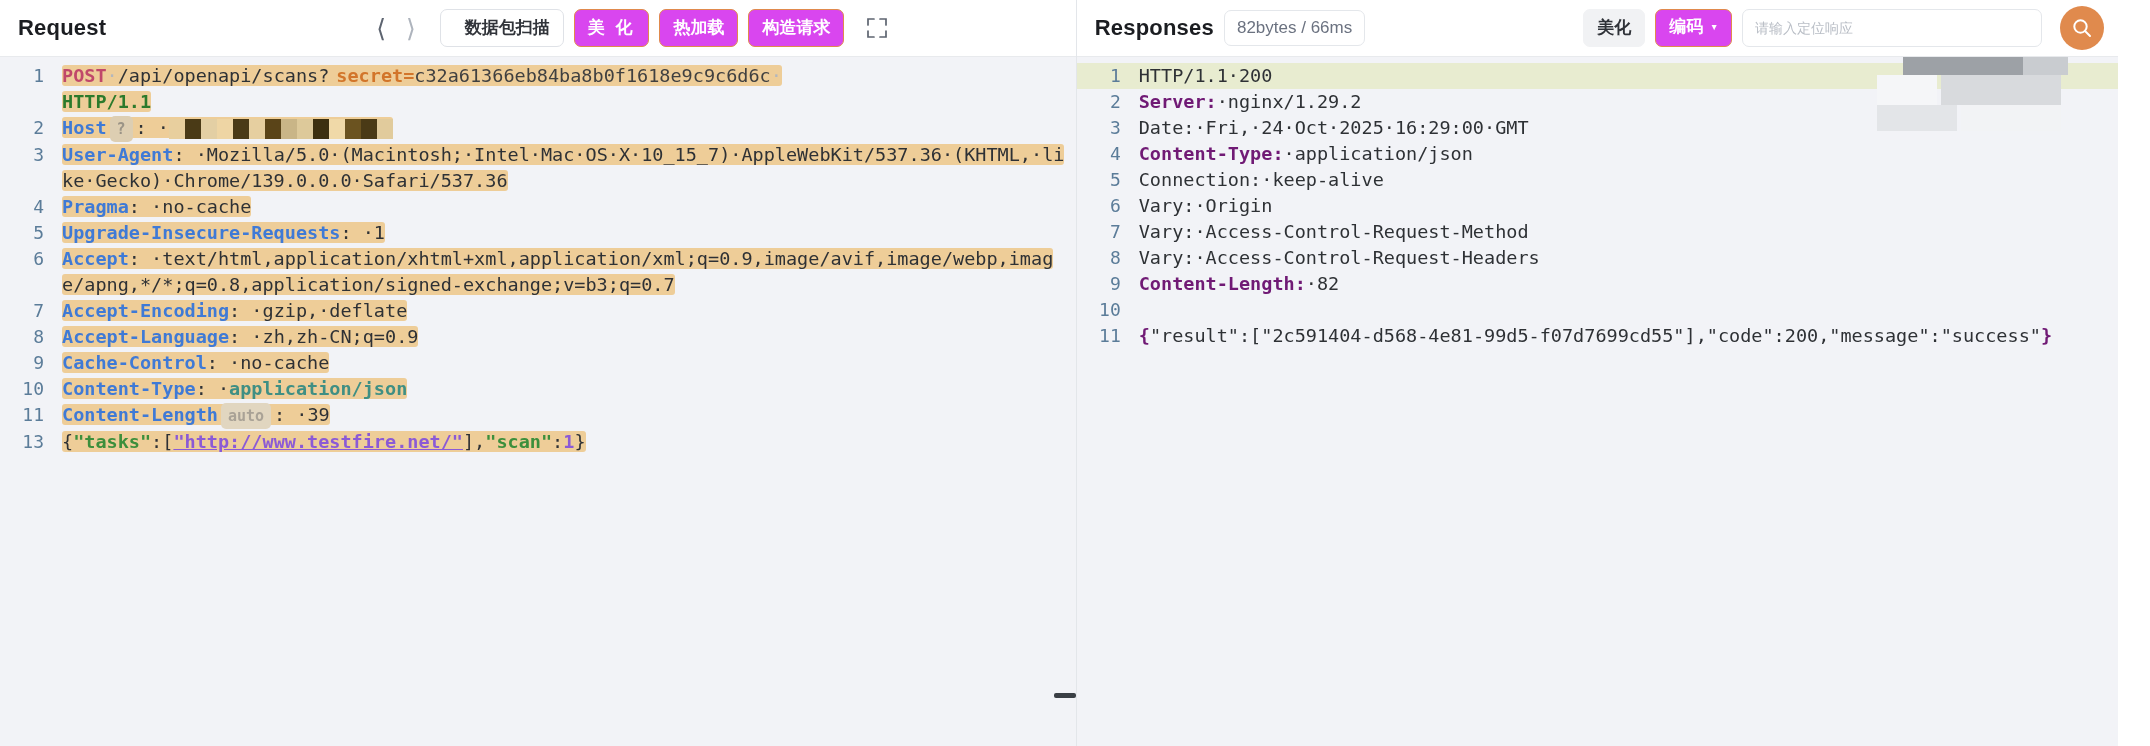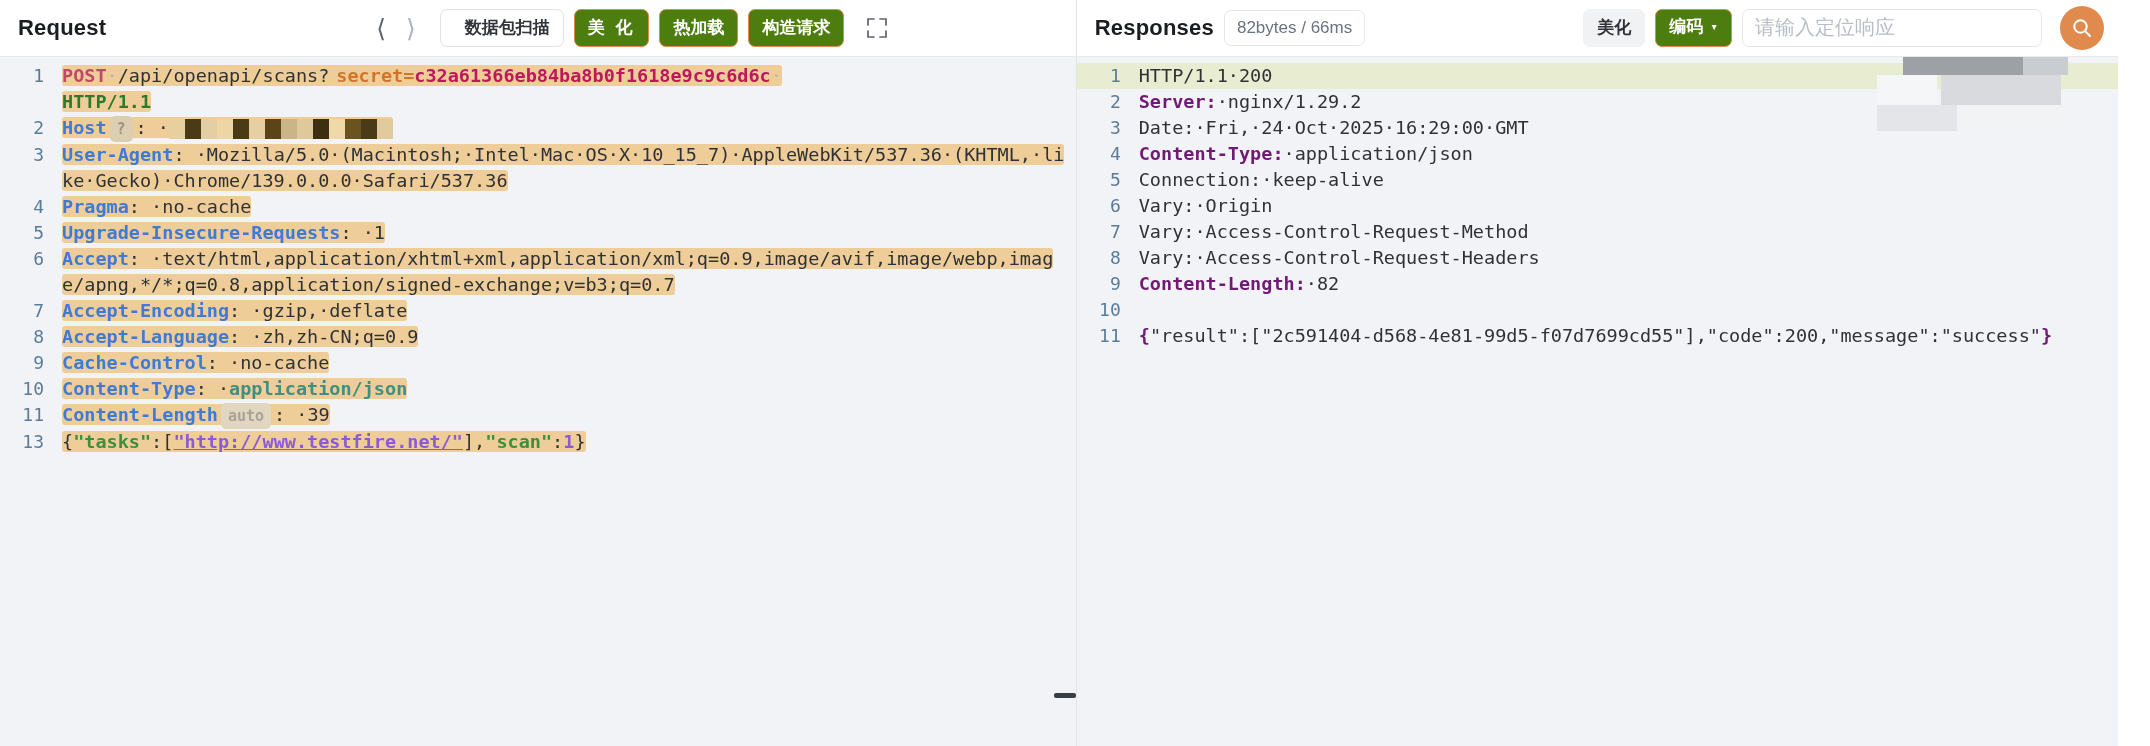"美 化" .btn-orange { background: #4d7c0f -> #d946ef }
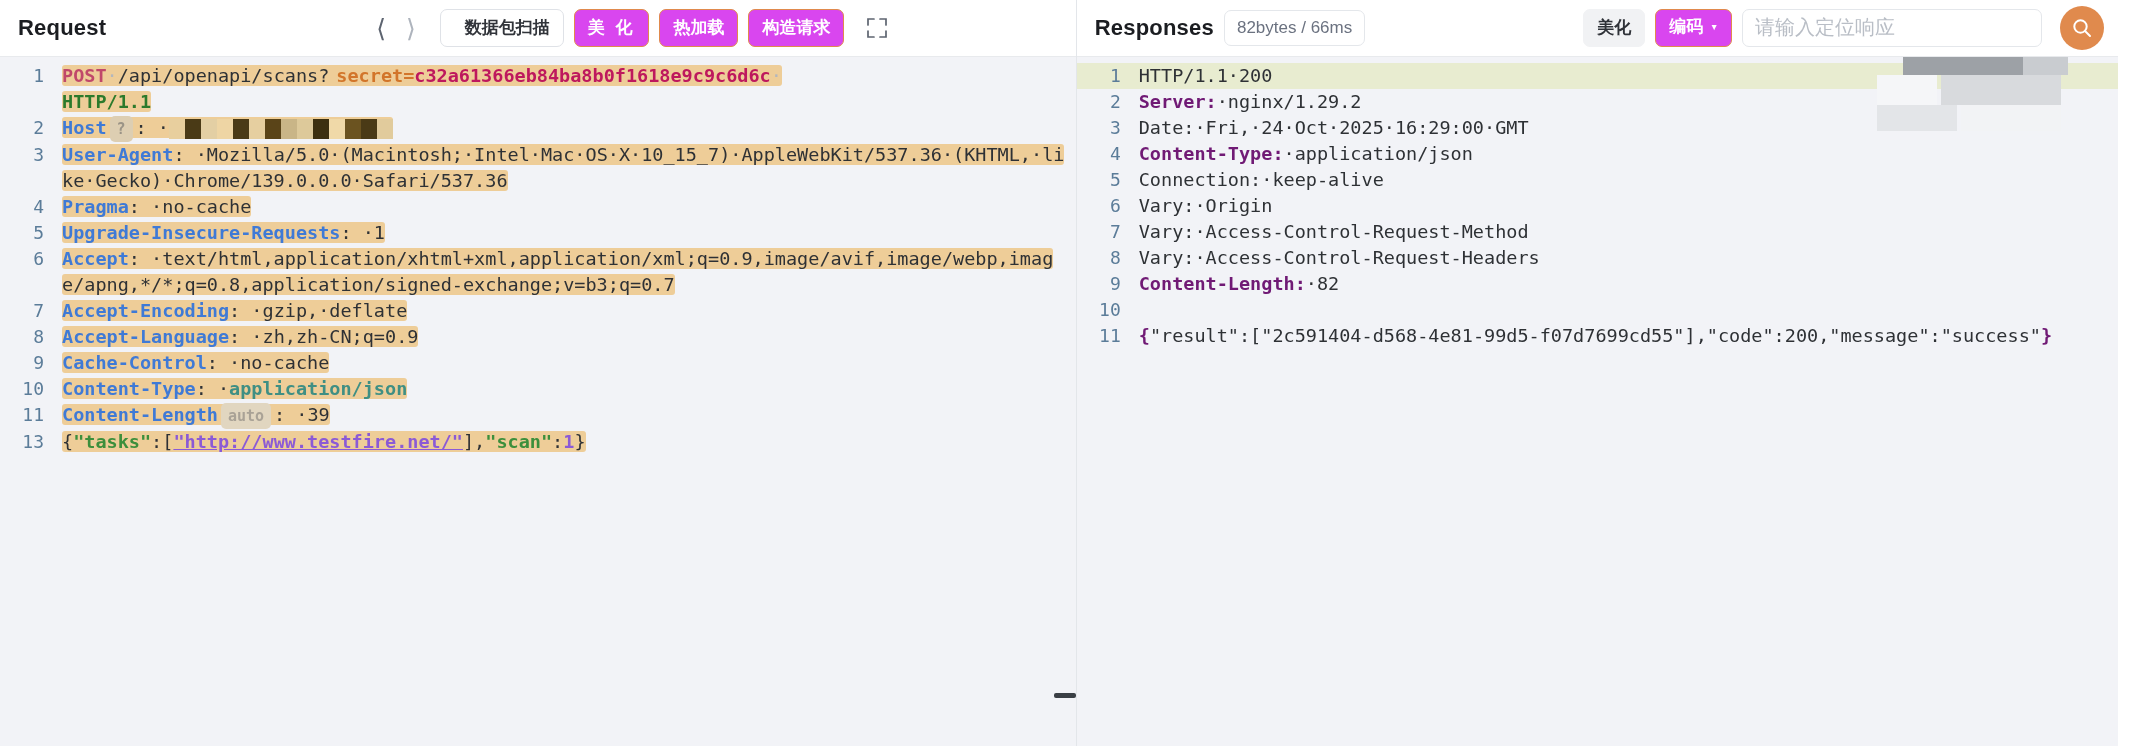"请输入定位响应" .search-box input { font-family: Liberation Mono, monospace -> Liberation Sans, sans-serif; font-size: 20px -> 14px }
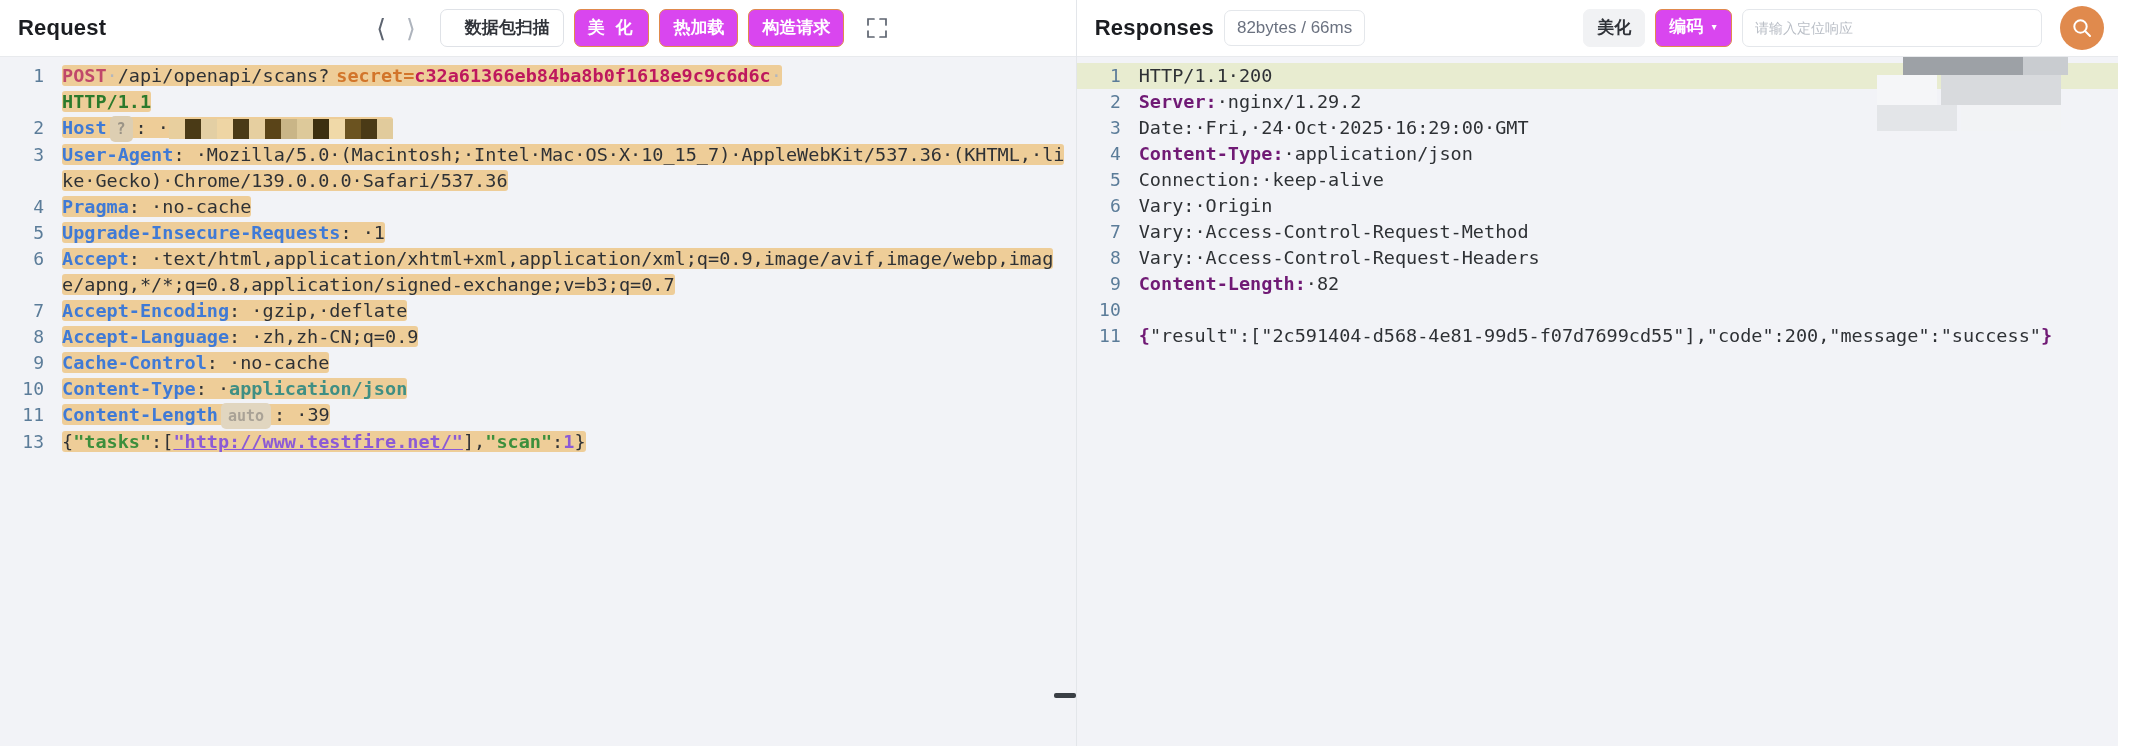"c32a61366eb84ba8b0f1618e9c9c6d6c" .k-value { color: #be185d -> #404040; font-weight: 700 -> 400 }
